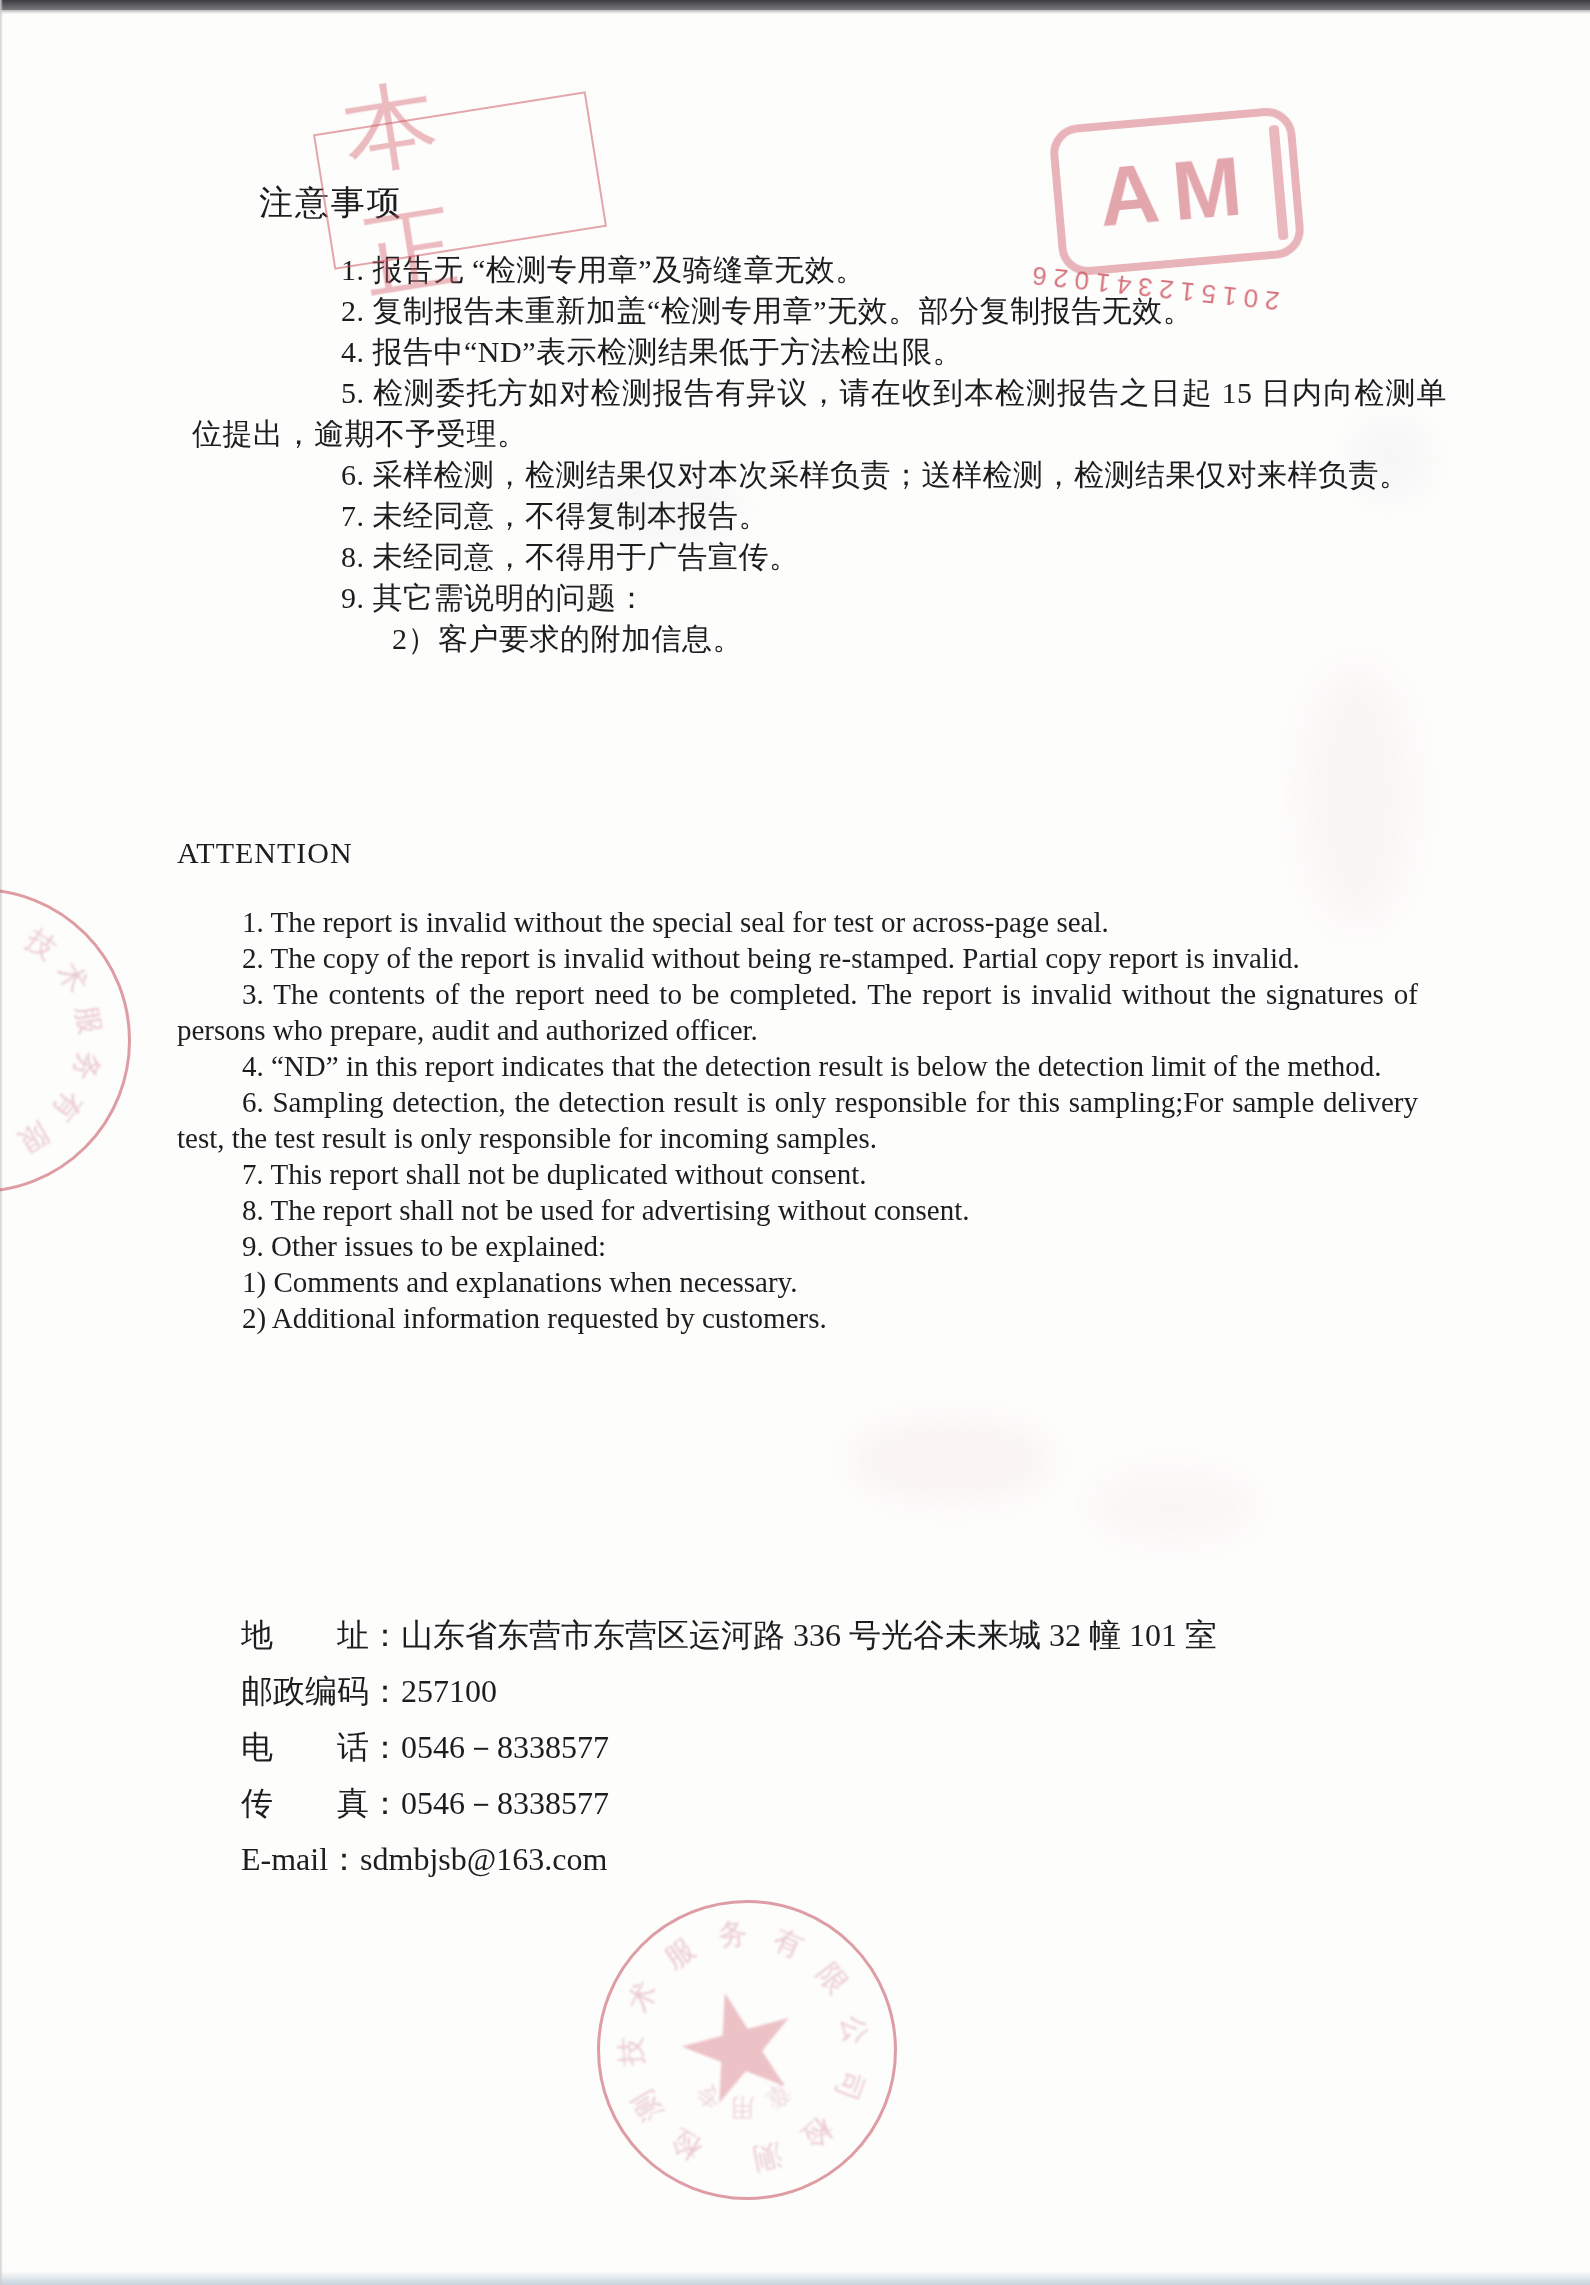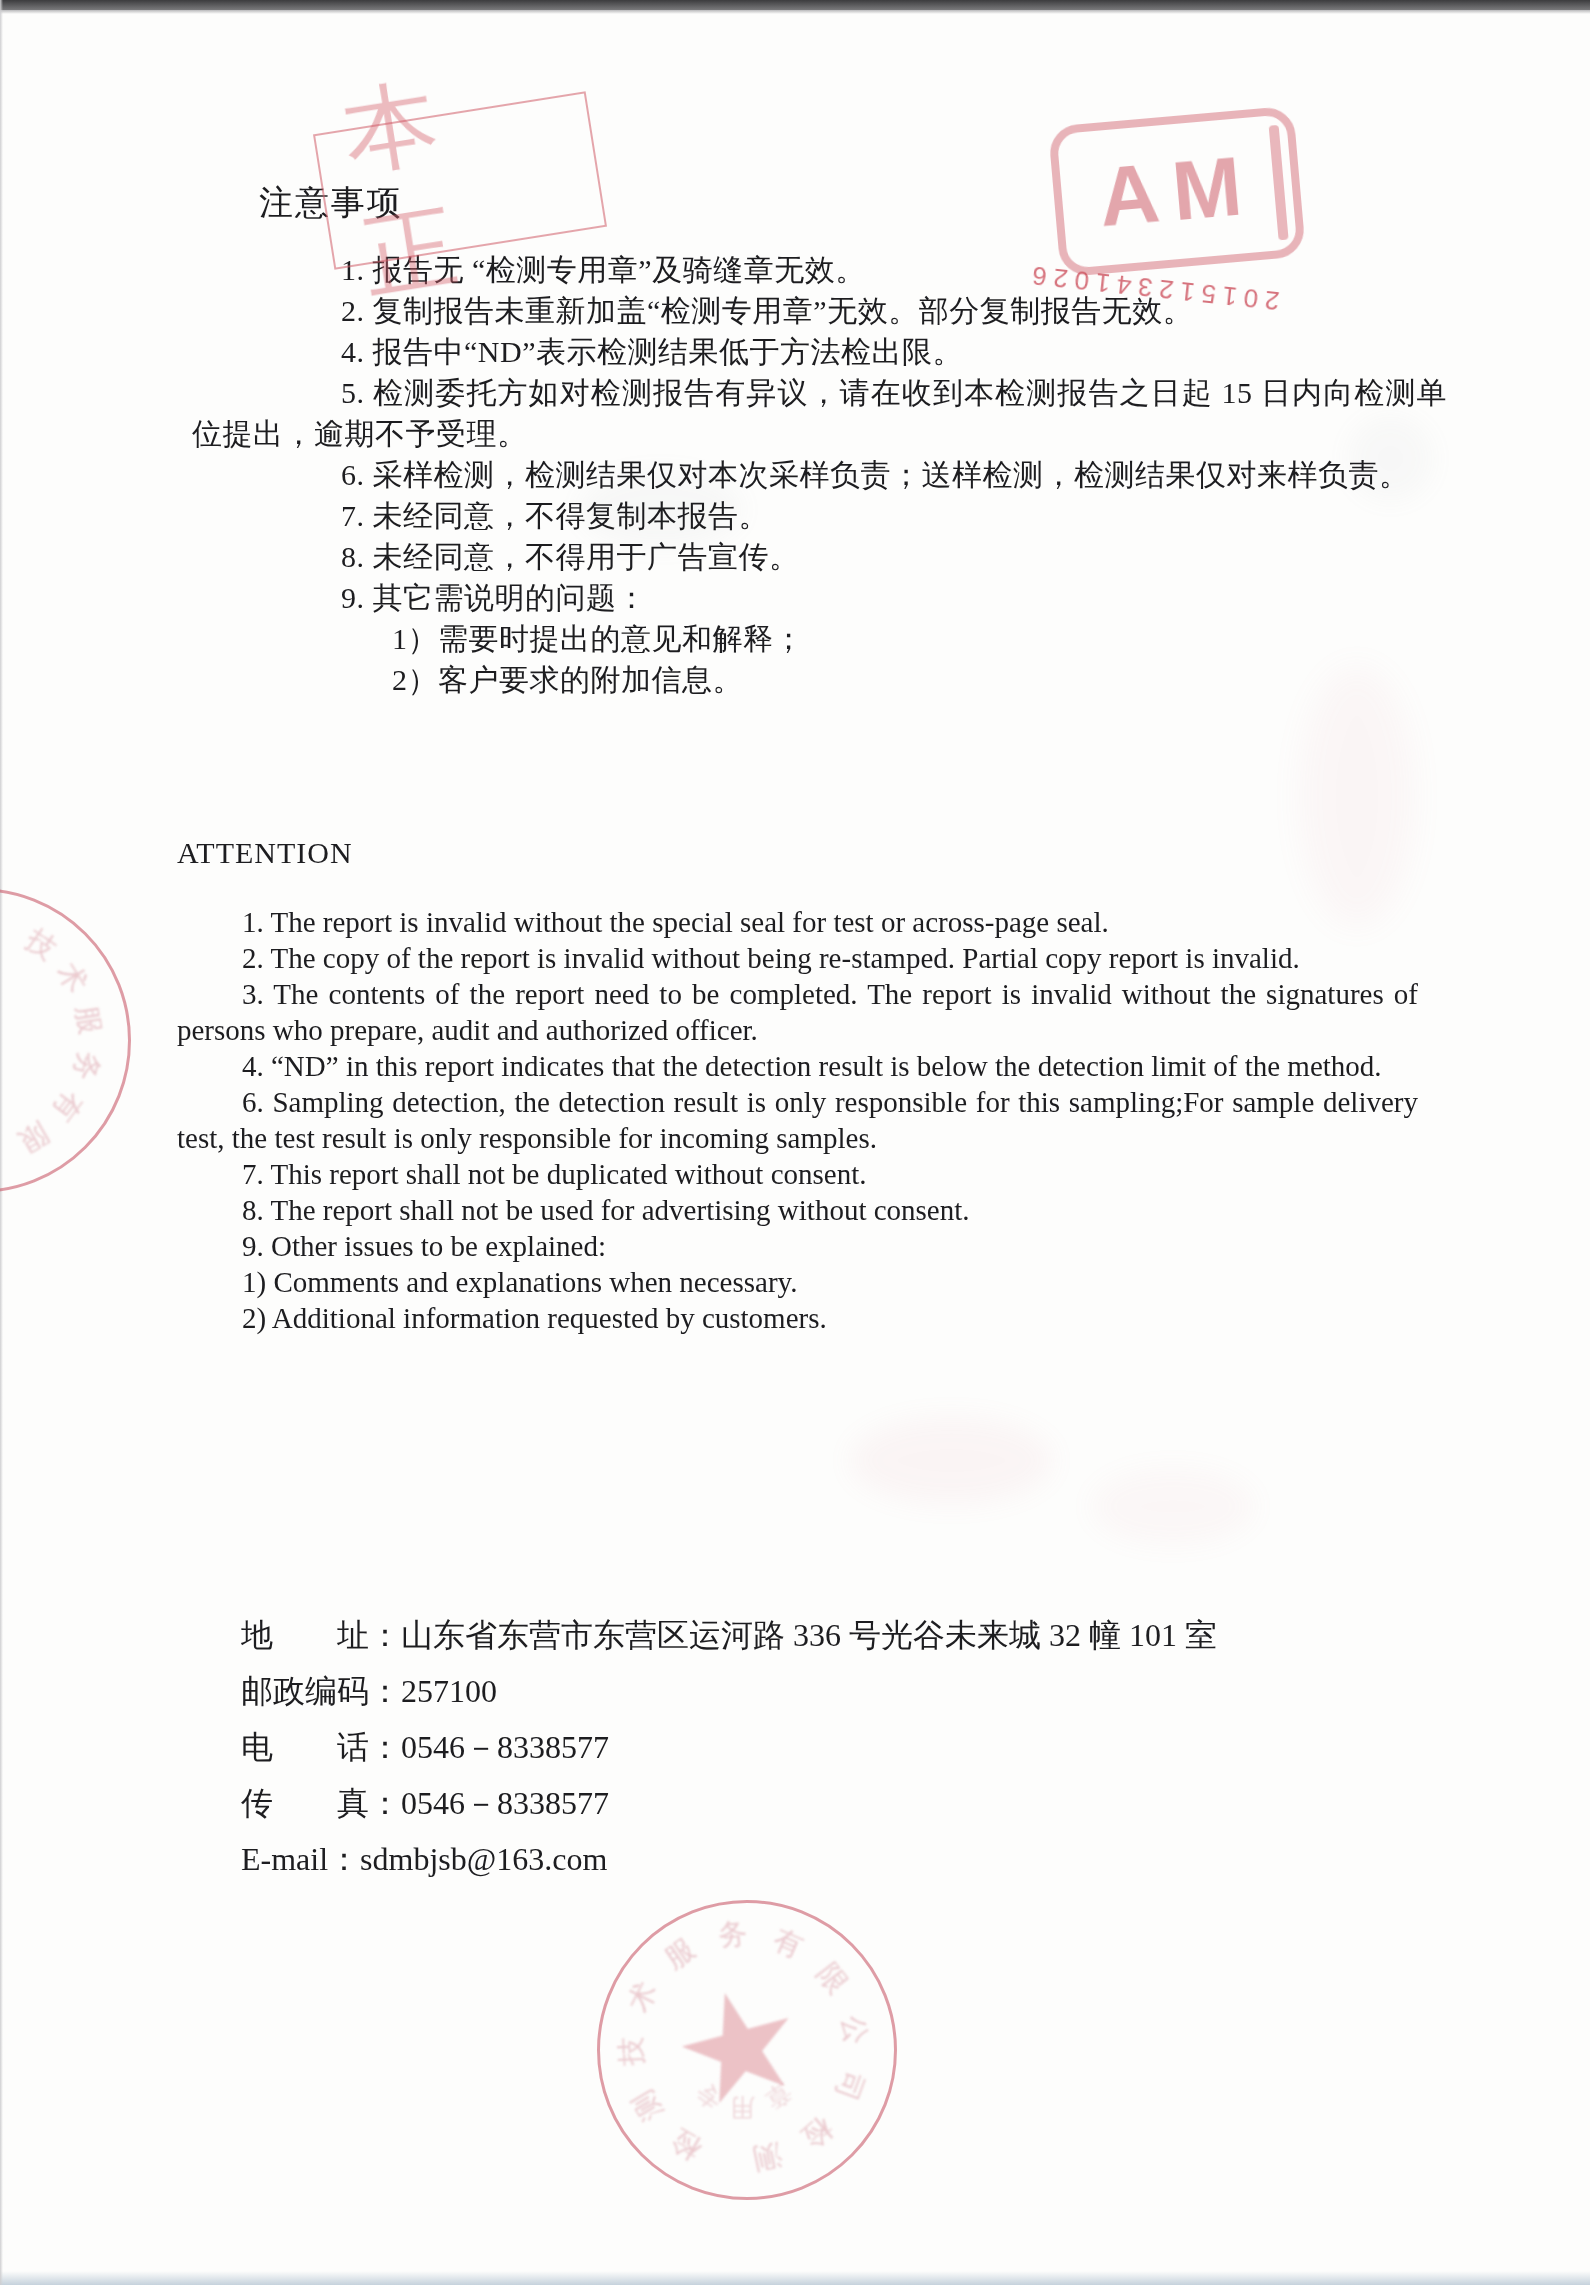"1）需要时提出的意见和解释；" p.zh-item { html: <p> <span>1）需要时提出的意见和解释；</span> </p> -> none }
